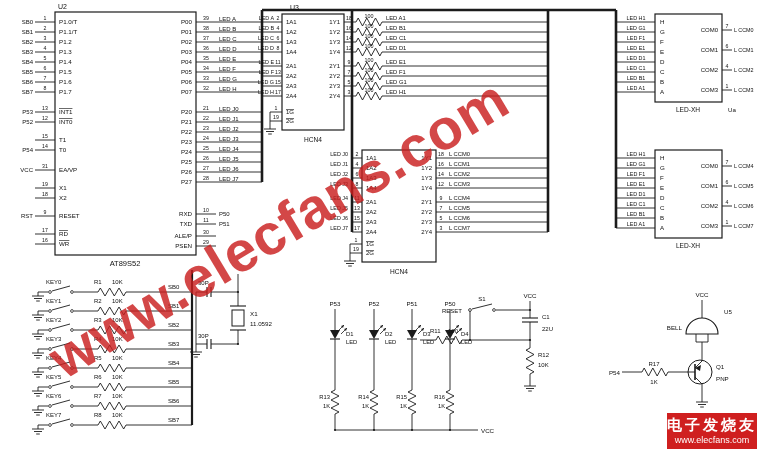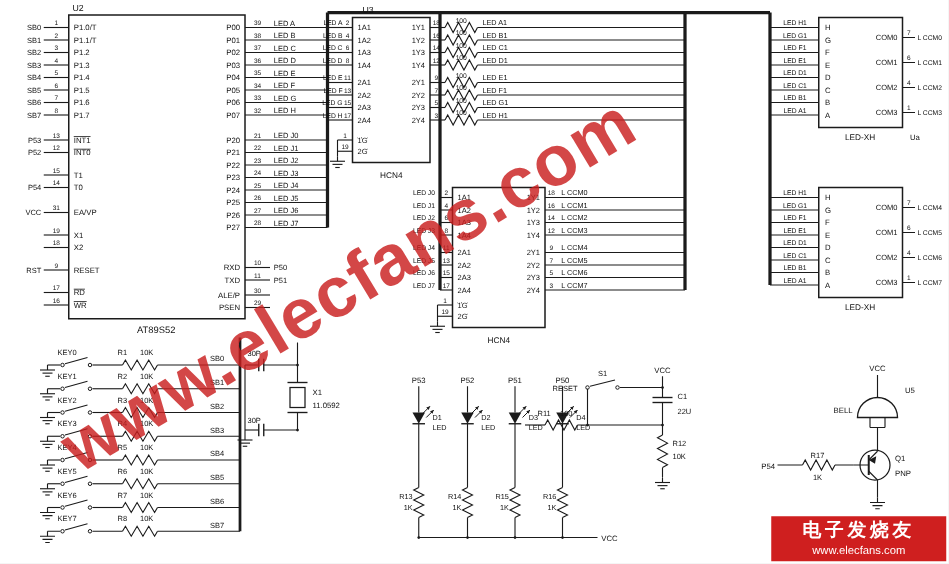"电子发烧友" .badge { padding: 3px 25px -> 3px 0 }
